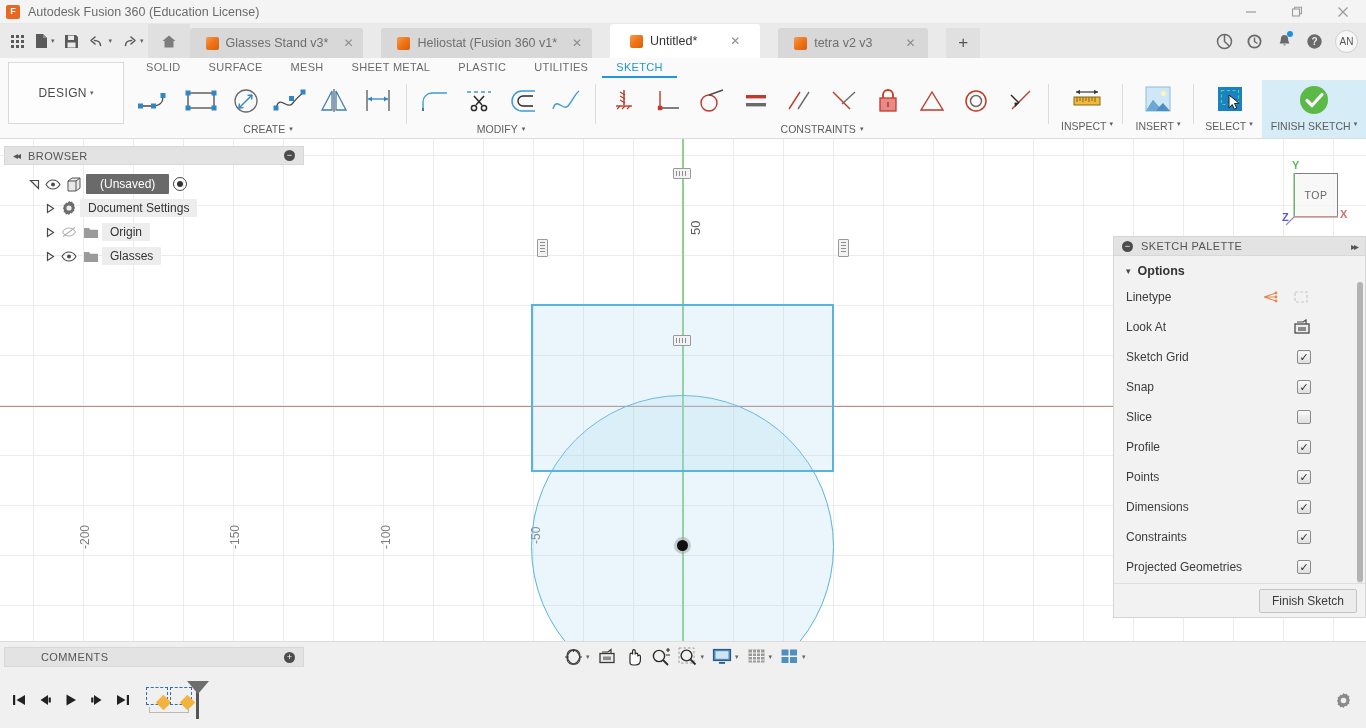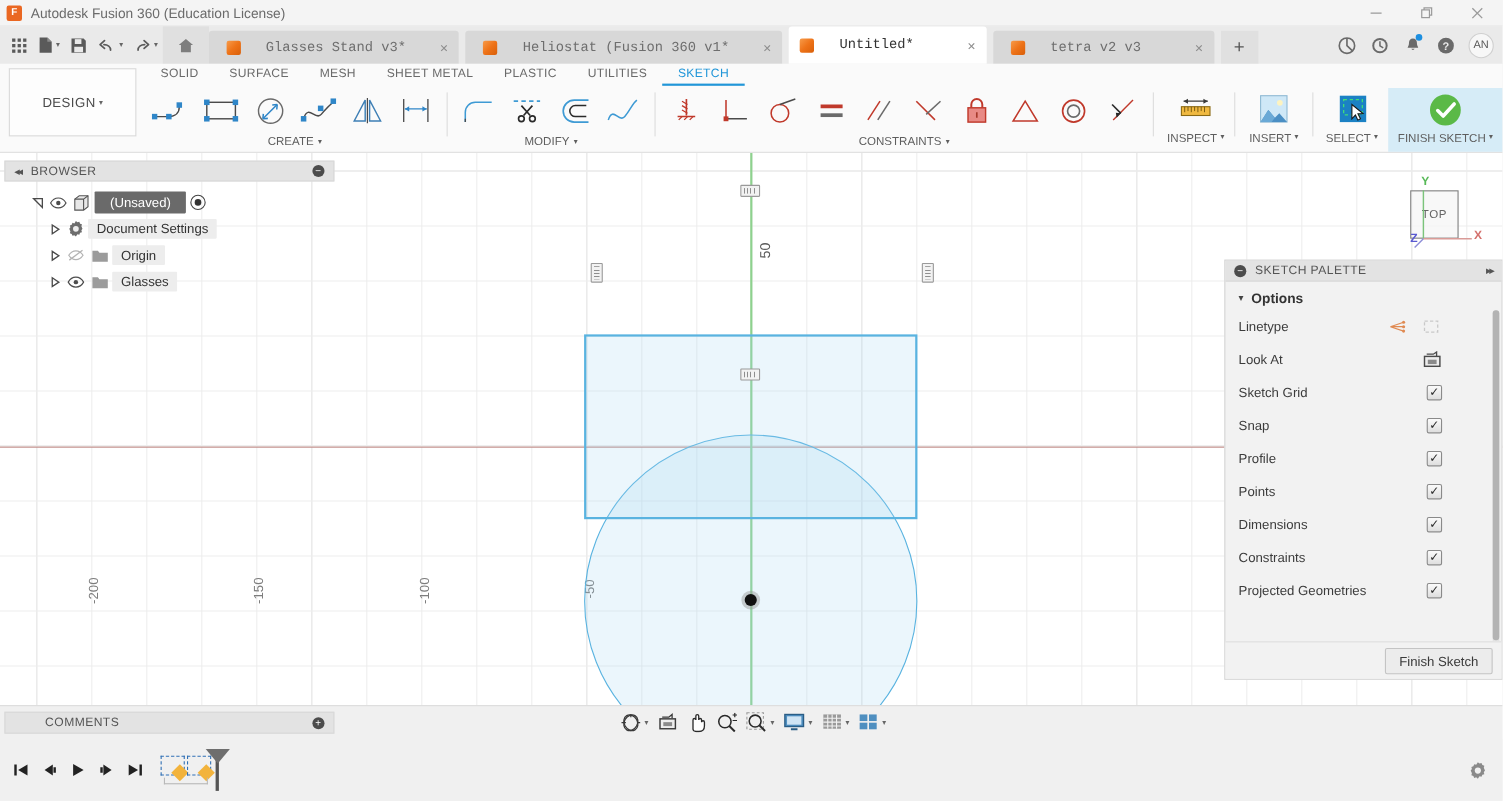"Glasses Stand v3*" .dtab { font-family: Liberation Mono, monospace -> none; gap: 23px -> 7px; margin-right: 6px -> 18px }
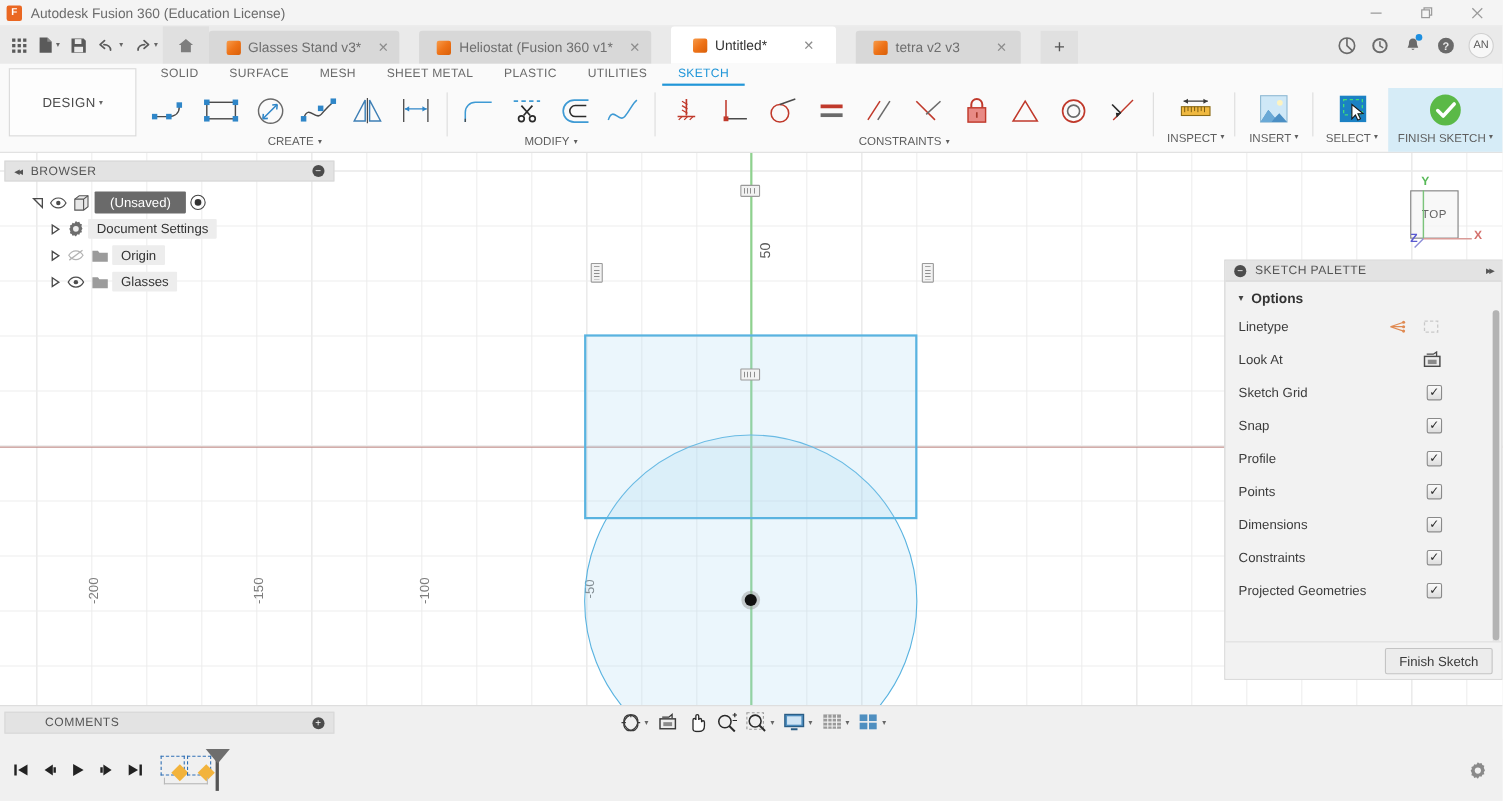"TOP" .vc-box { left: 8px -> 20px }
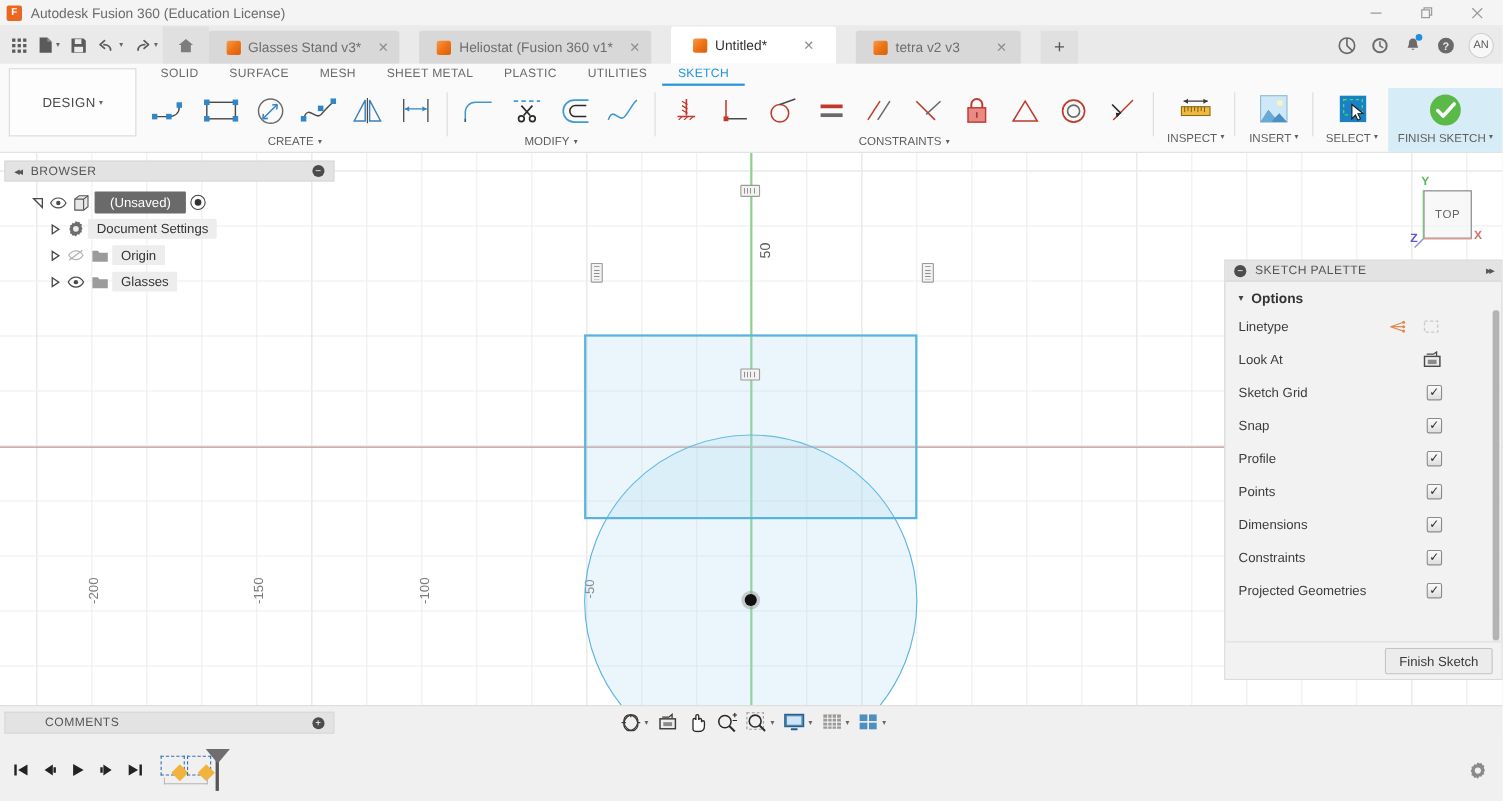"Slice" div.prow { html: none -> <div> <span>Slice</span> <span></span> <span></span> </div> }
